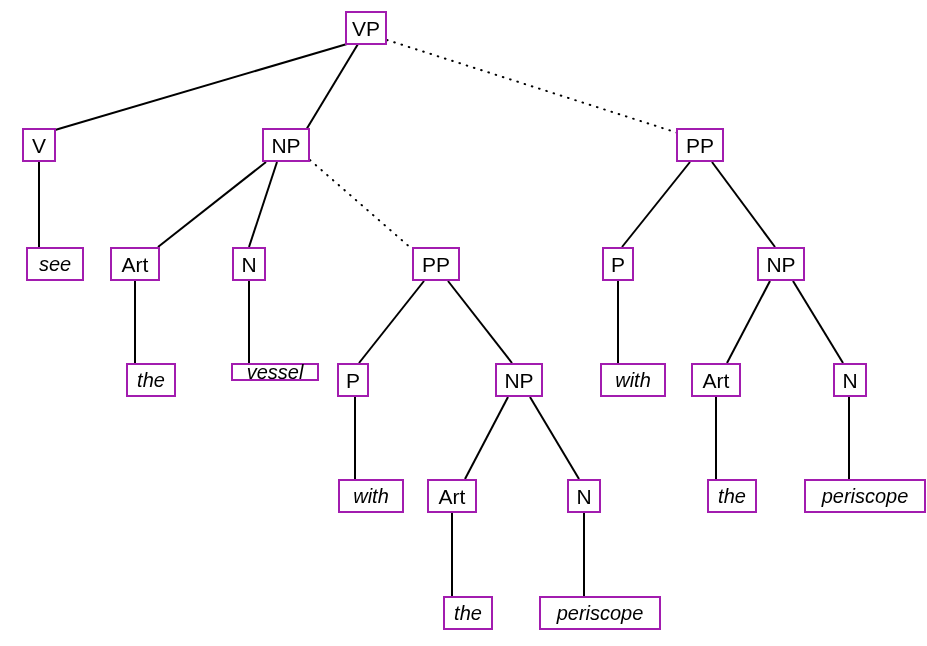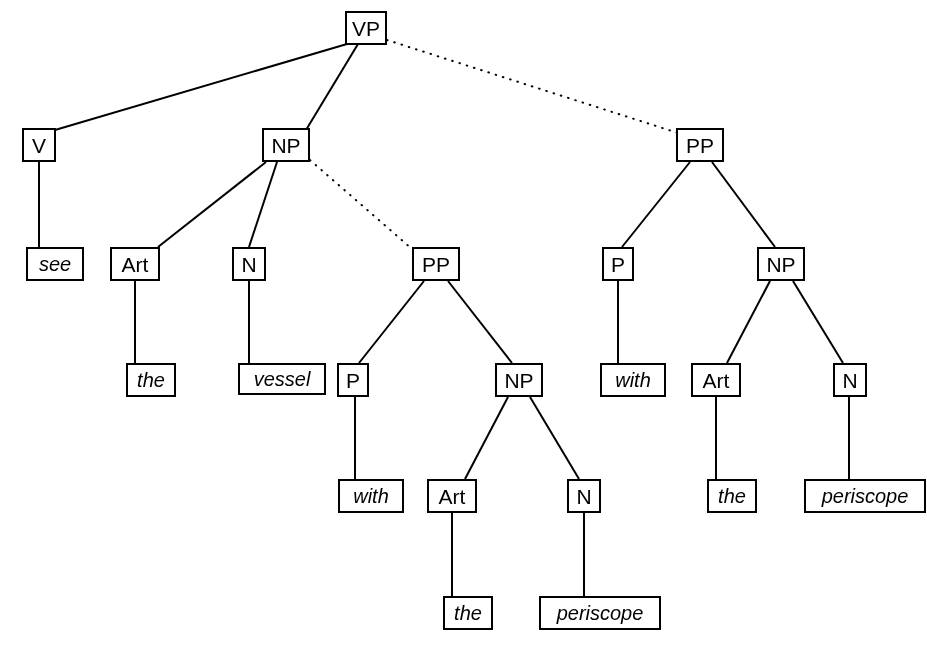"VP" .node { border: 2px solid #000000 -> 2px solid #a21caf }
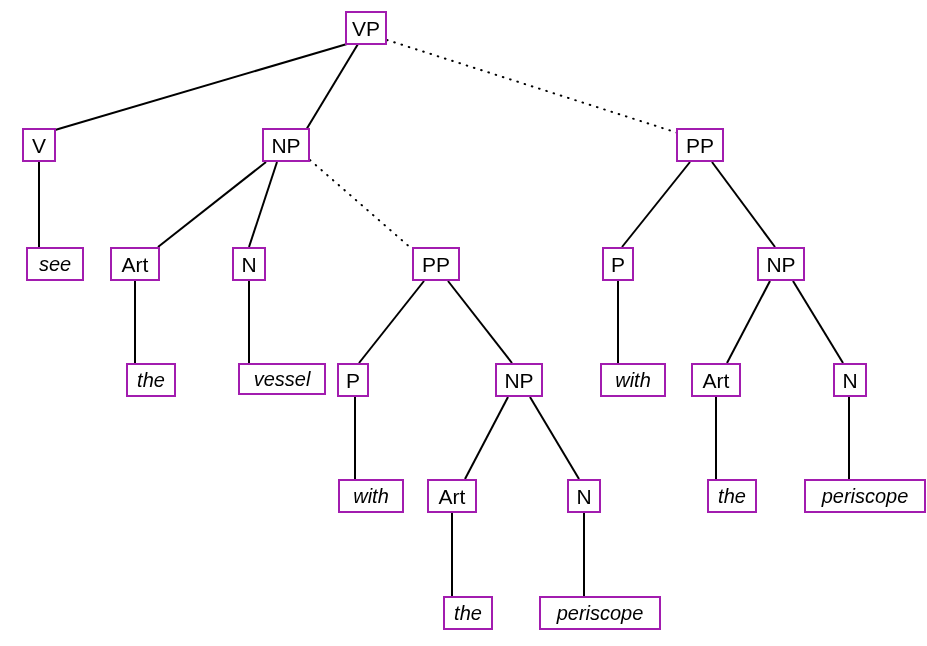"vessel" div.node { height: 32px -> 18px; left: 222px -> 215px }
